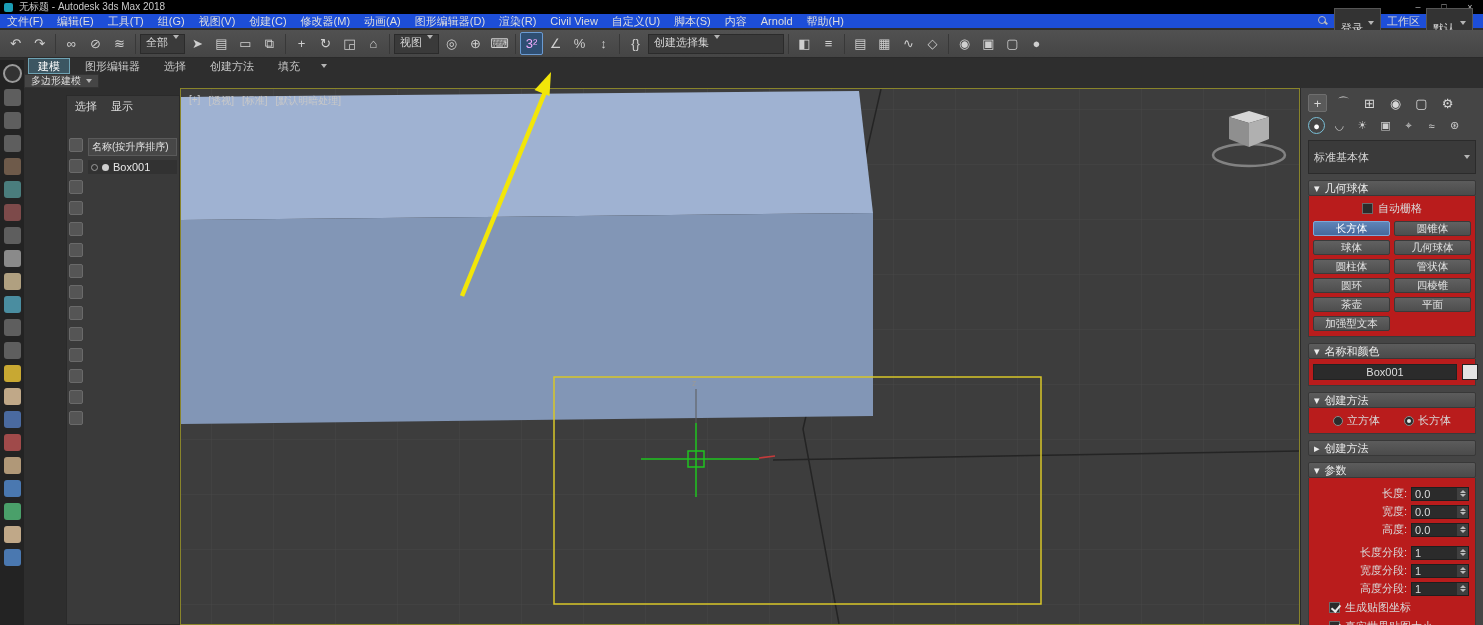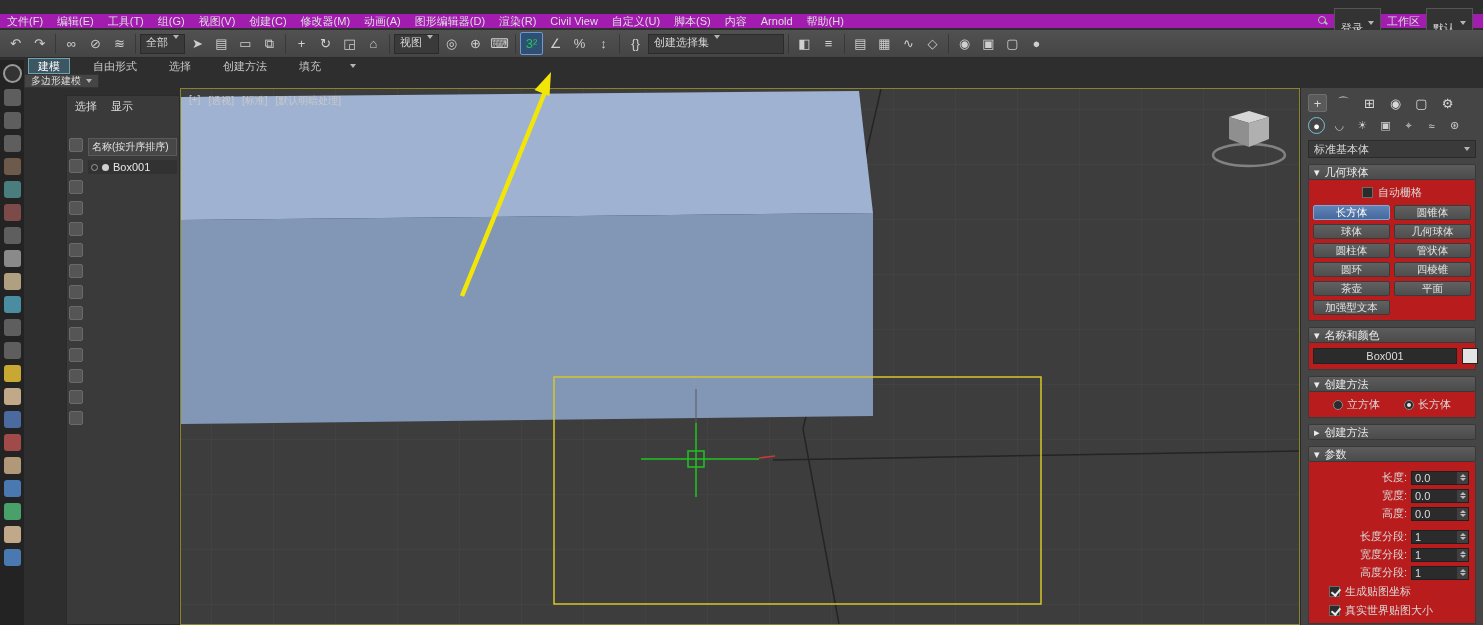"无标题 - Autodesk 3ds Max" div.titlebar { html: none -> <div> <span></span> <span>无标题 - Autodesk 3ds Max 2018</span> <div> <span>–</span> <span>□</span> <span>×</span> </div> </div> }
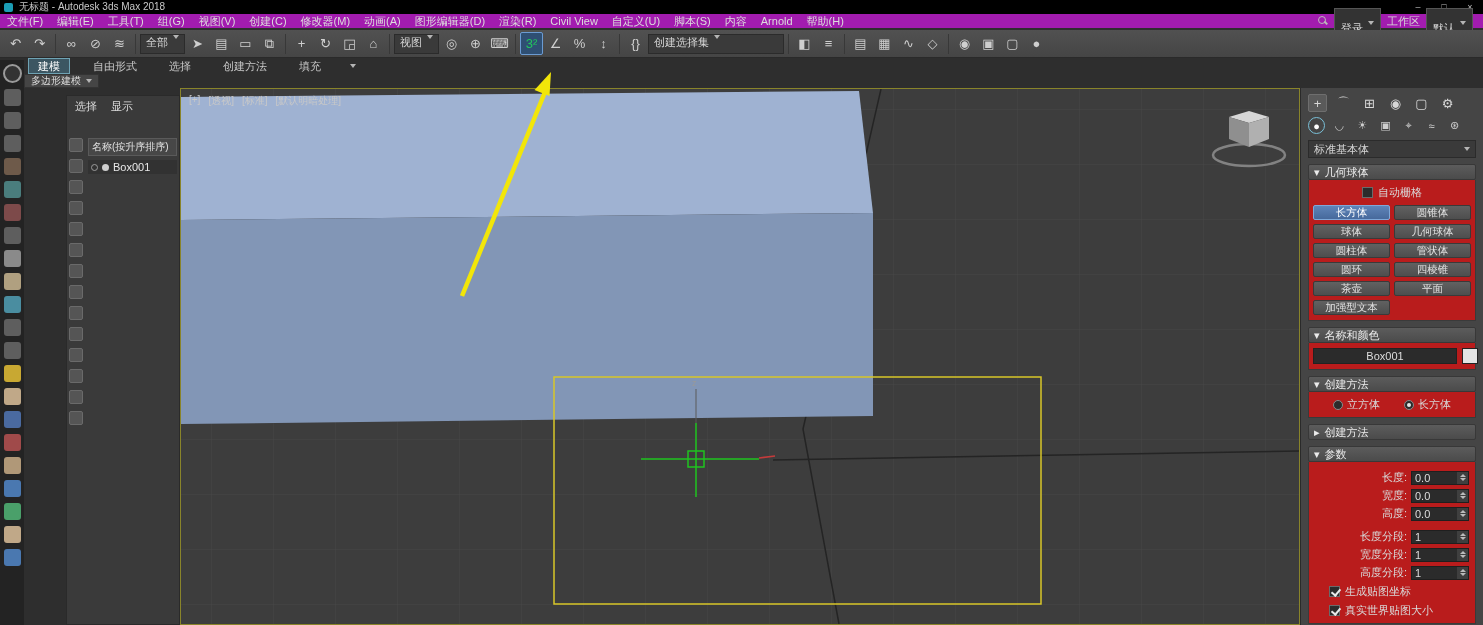"文件(F)" .menubar { background: #a21caf -> #1d4ed8 }
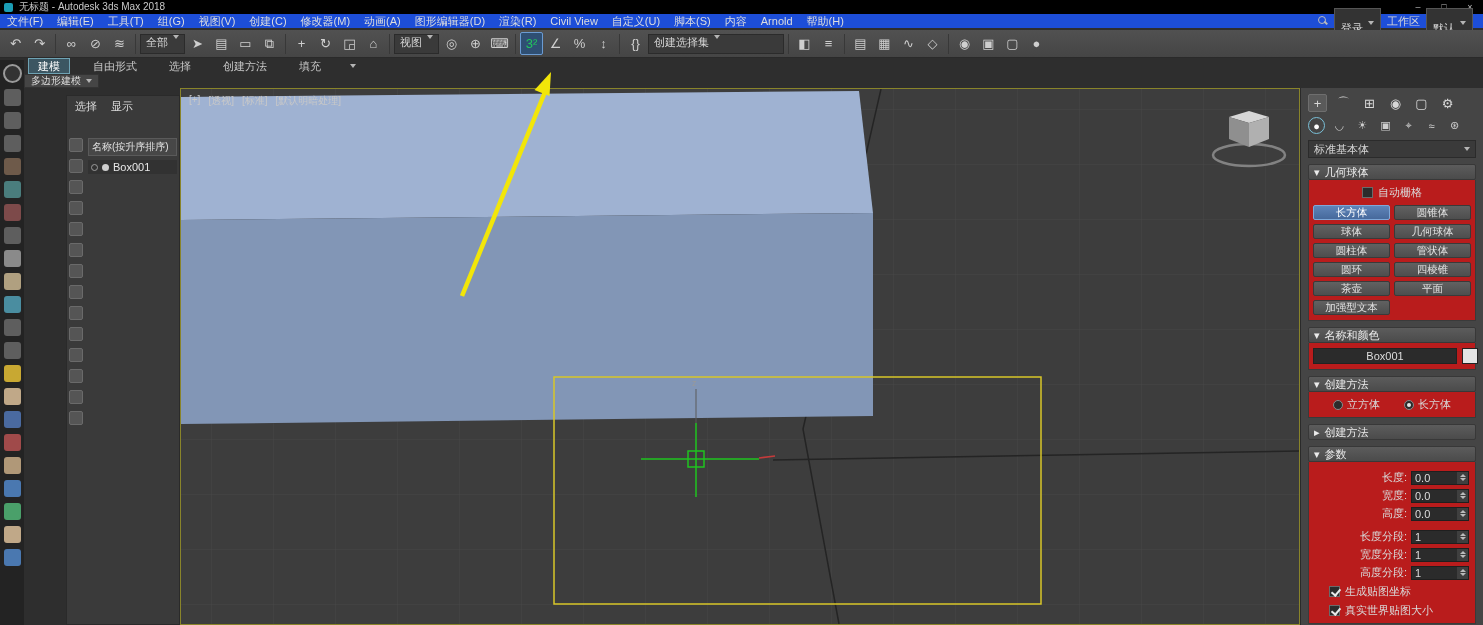"3²" .tb-icon.active { color: #22c55e -> #f0abfc }
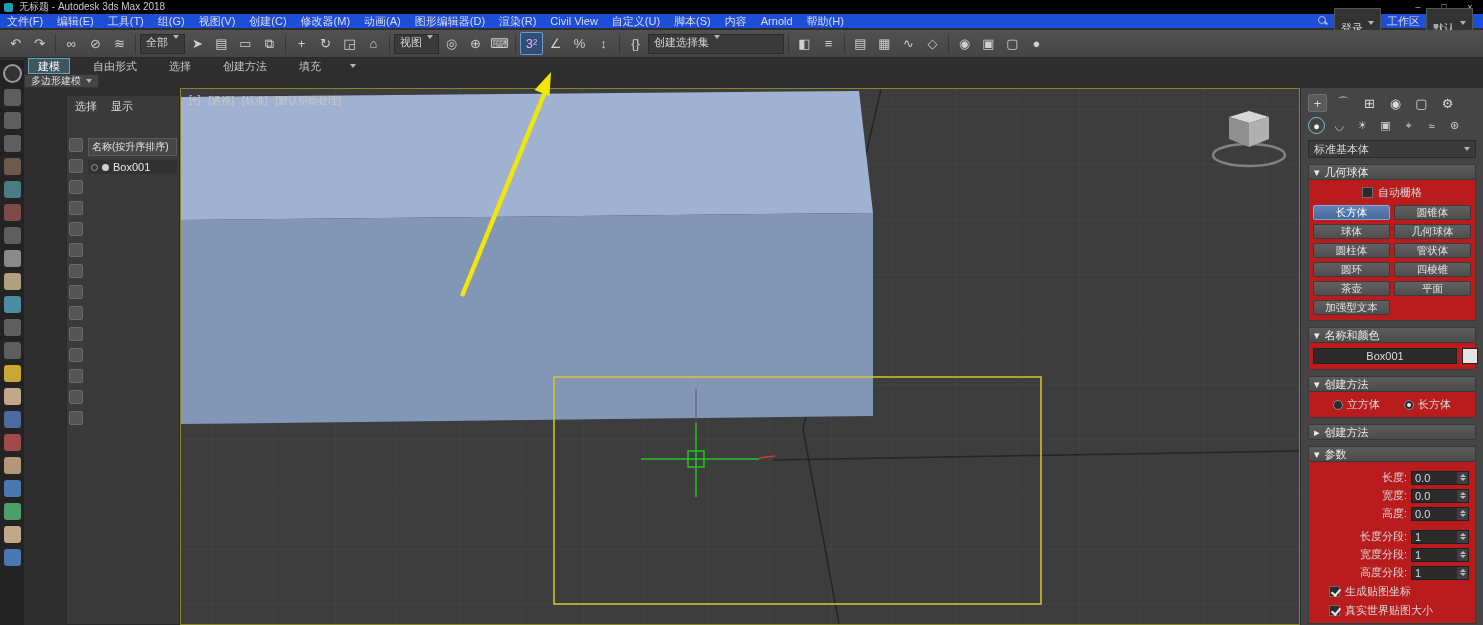"建模" .ribbon { gap: 14px -> 6px }
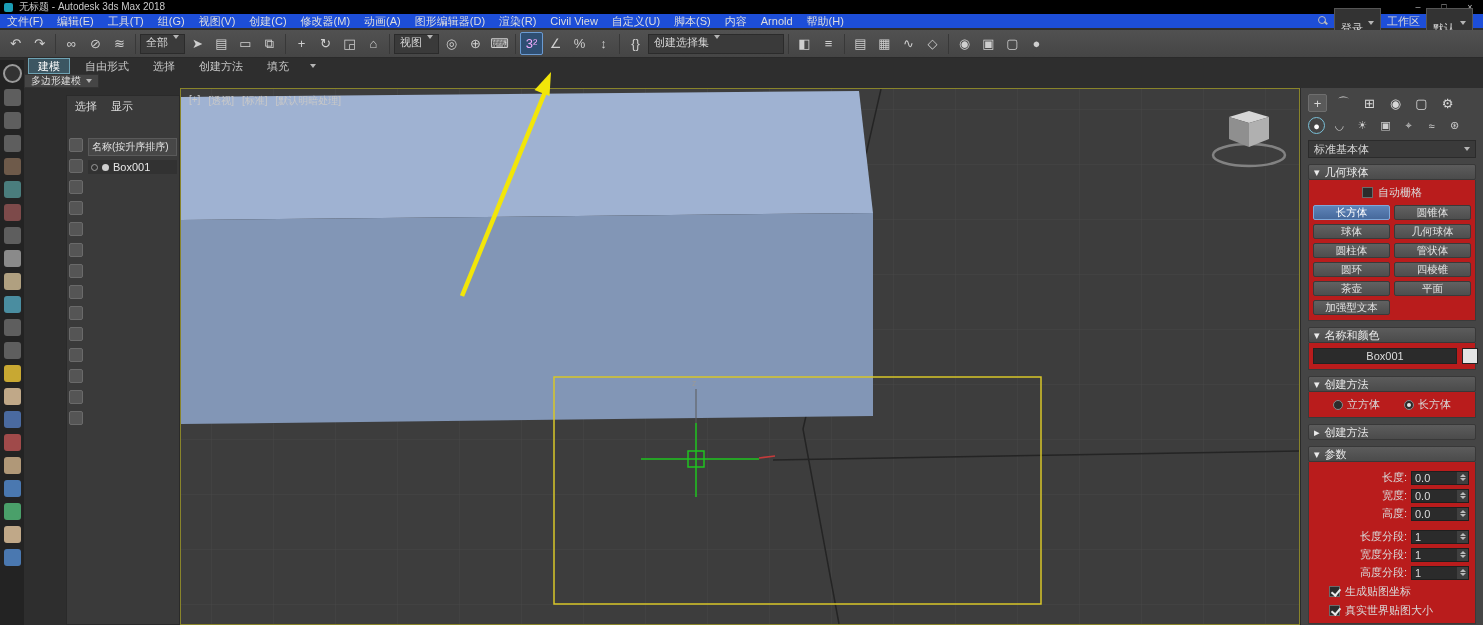"自由形式" span.ribbon-tab { text: 自由形式 -> 图形编辑器 }
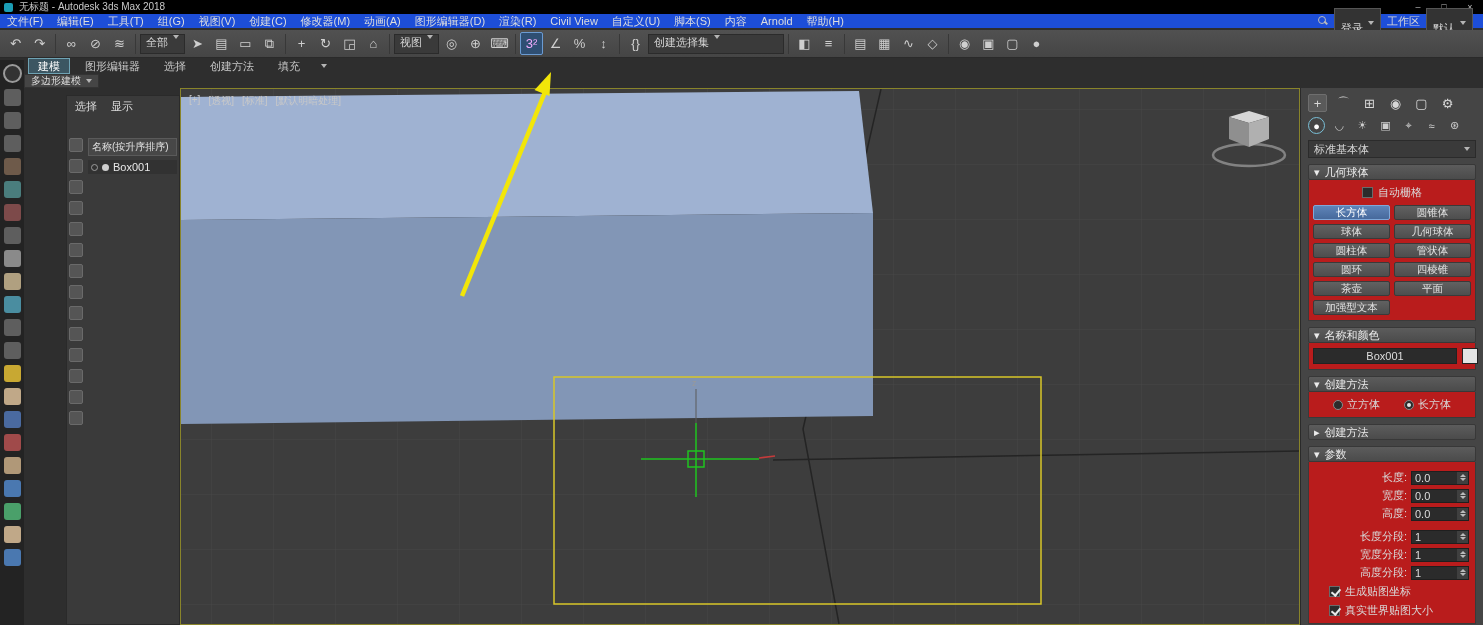"标准基本体" .cp-drop { height: 18px -> 34px }
